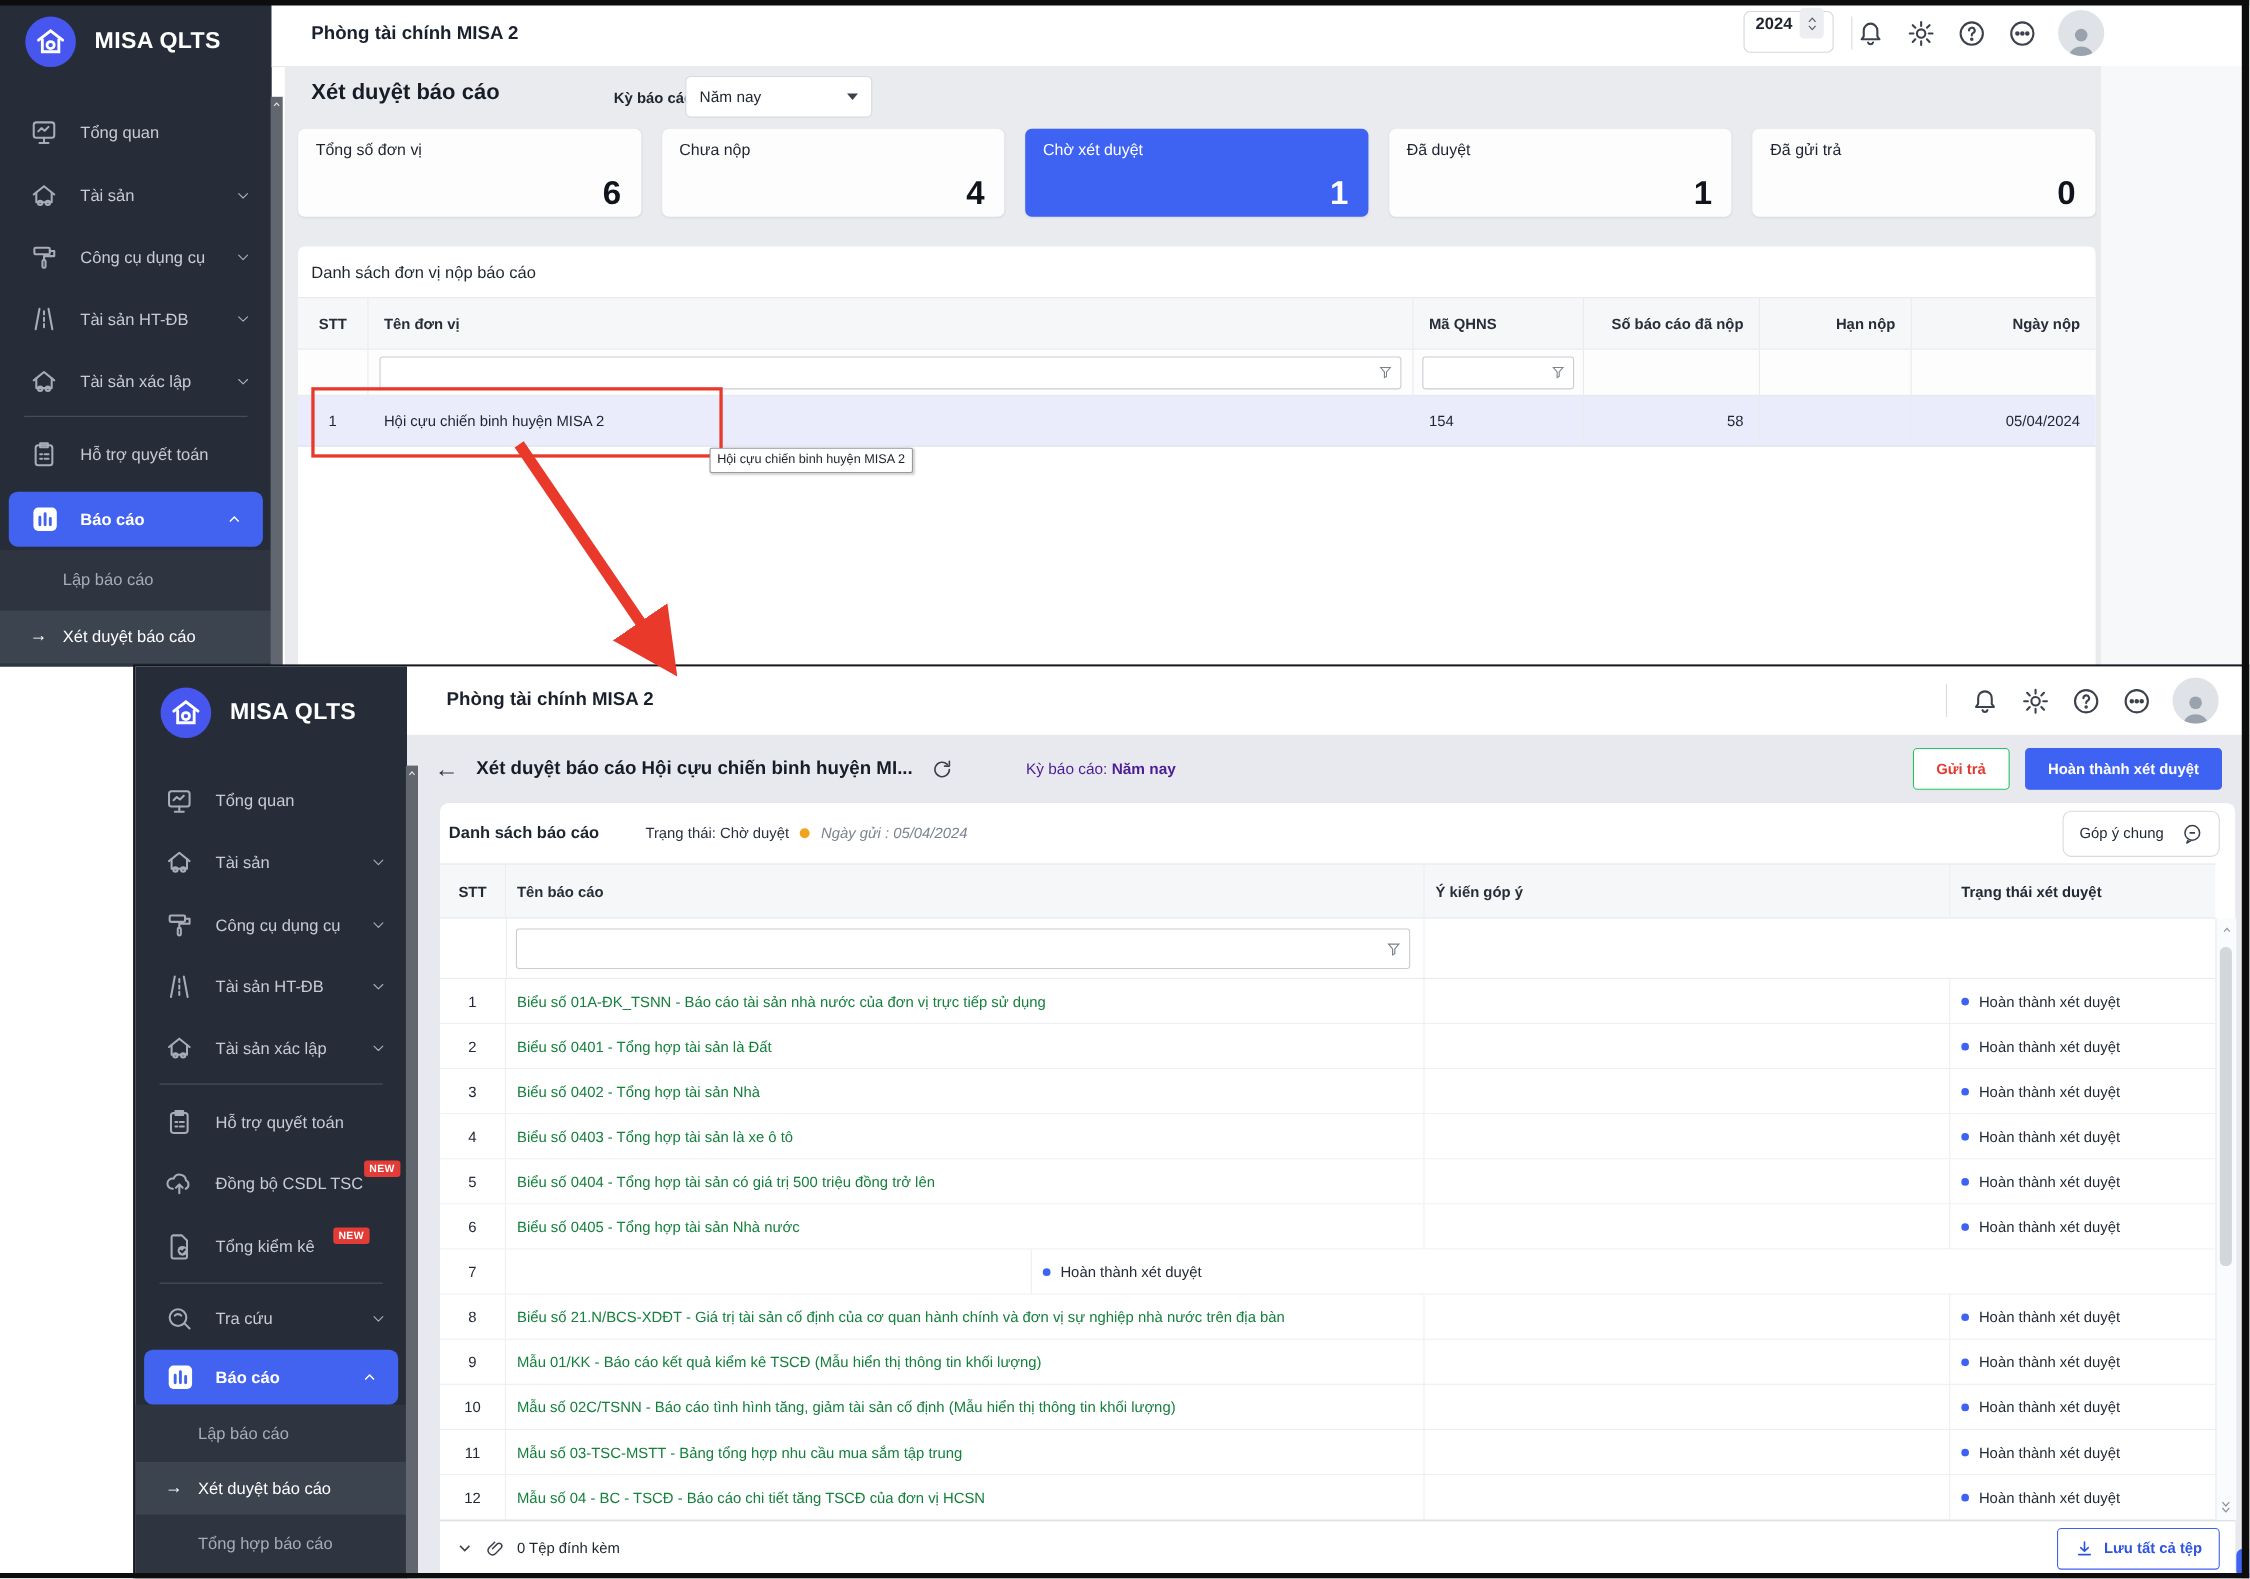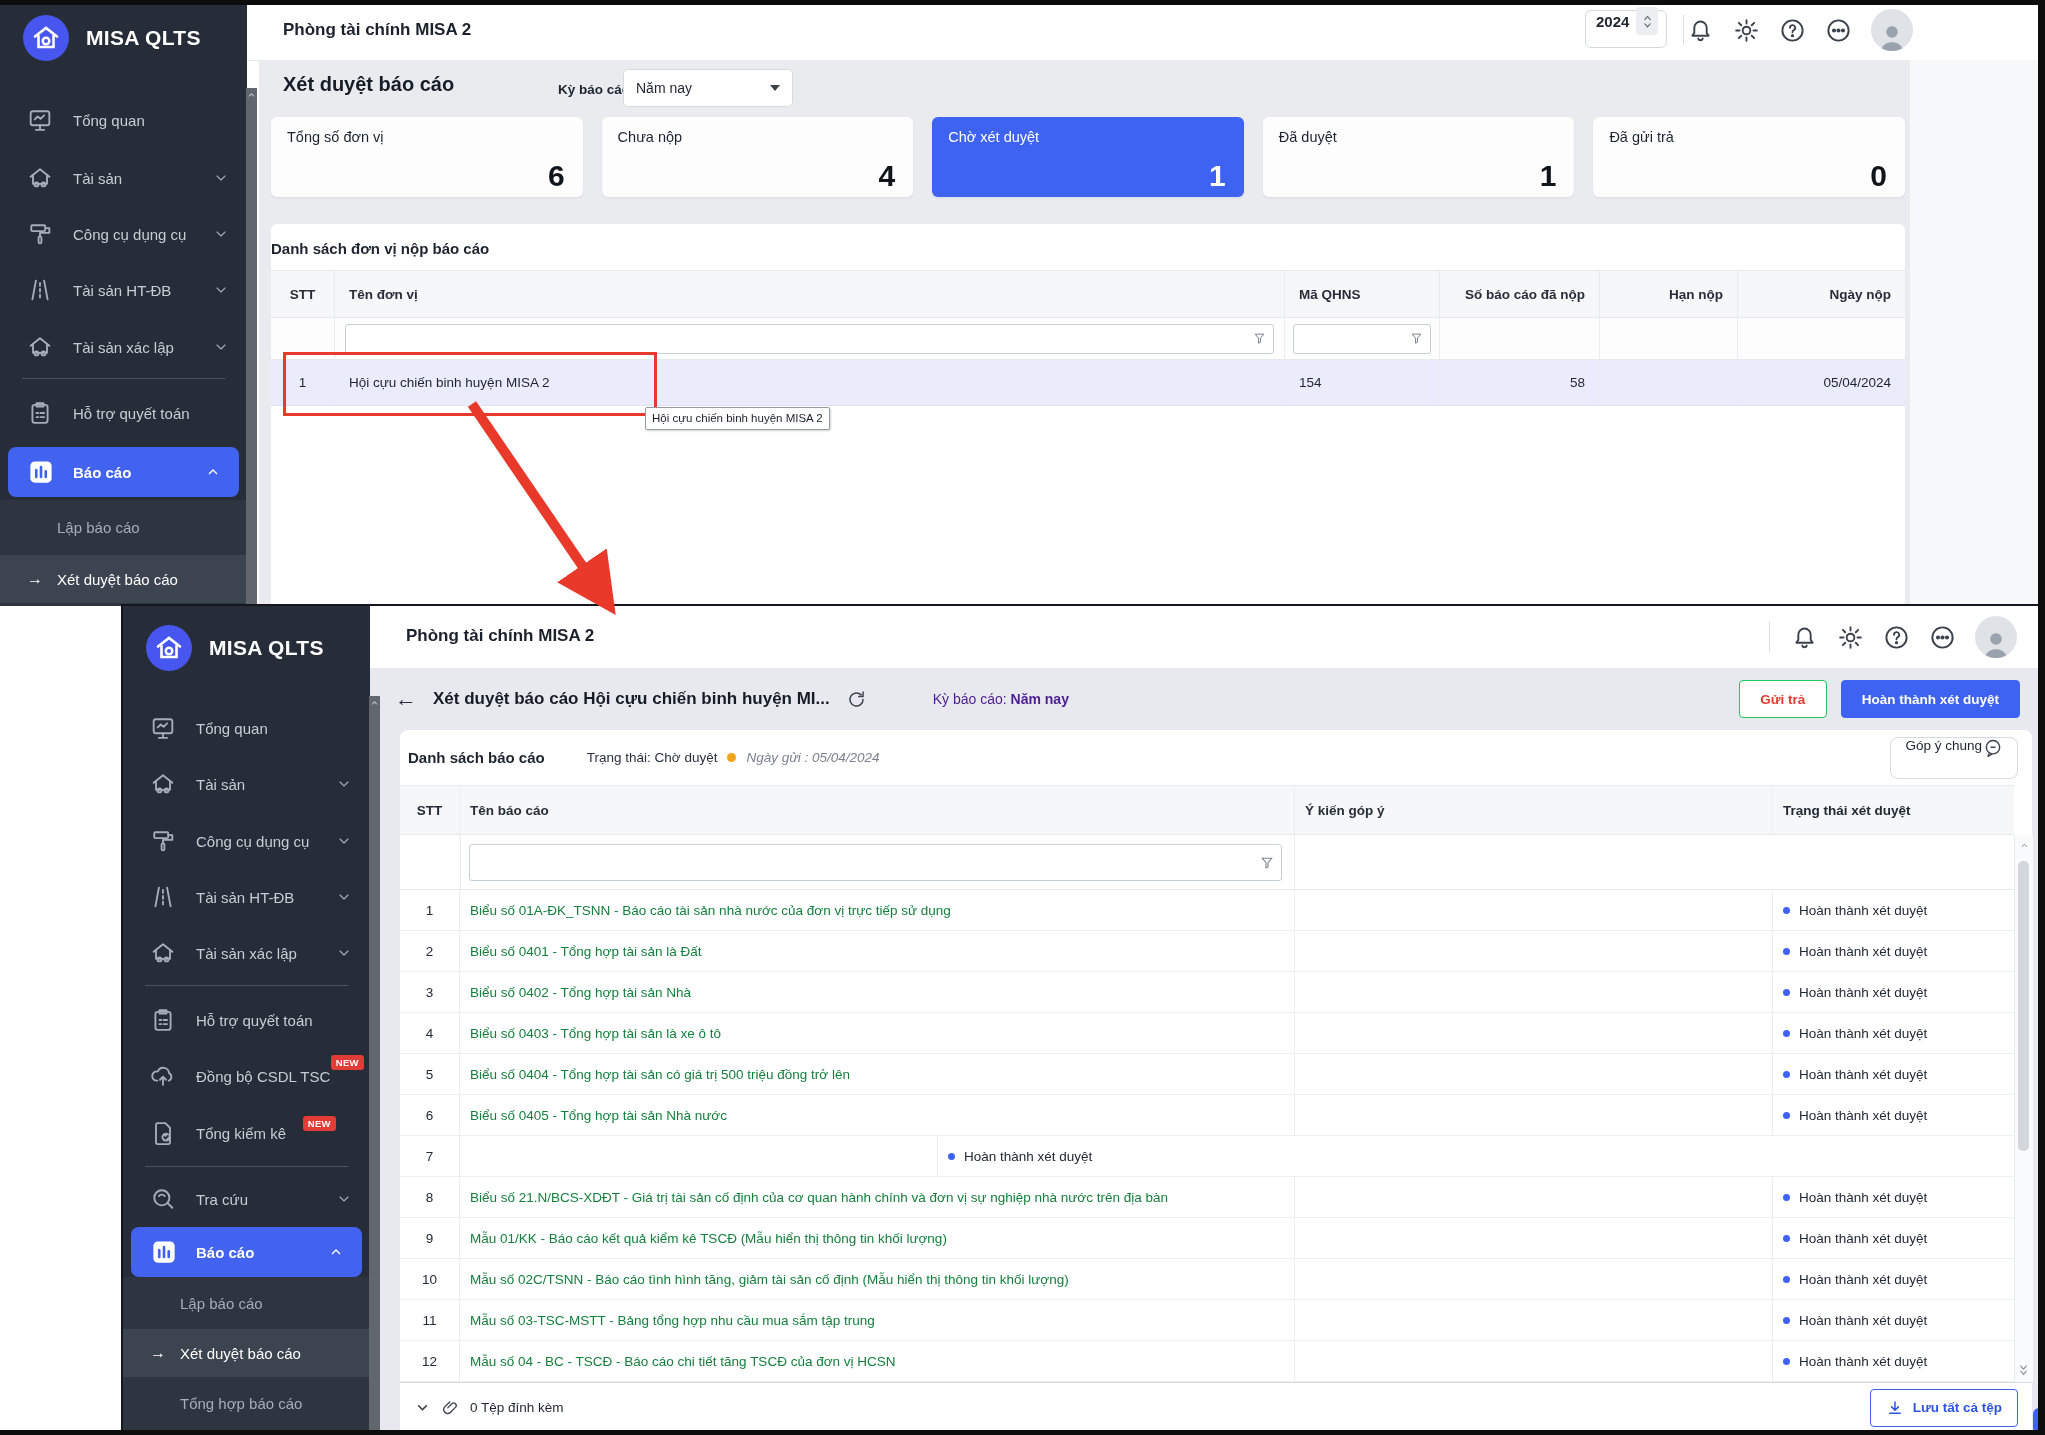"Danh sách đơn vị nộp" .sec-title { font-weight: bold -> normal; left: 0 -> 12px }
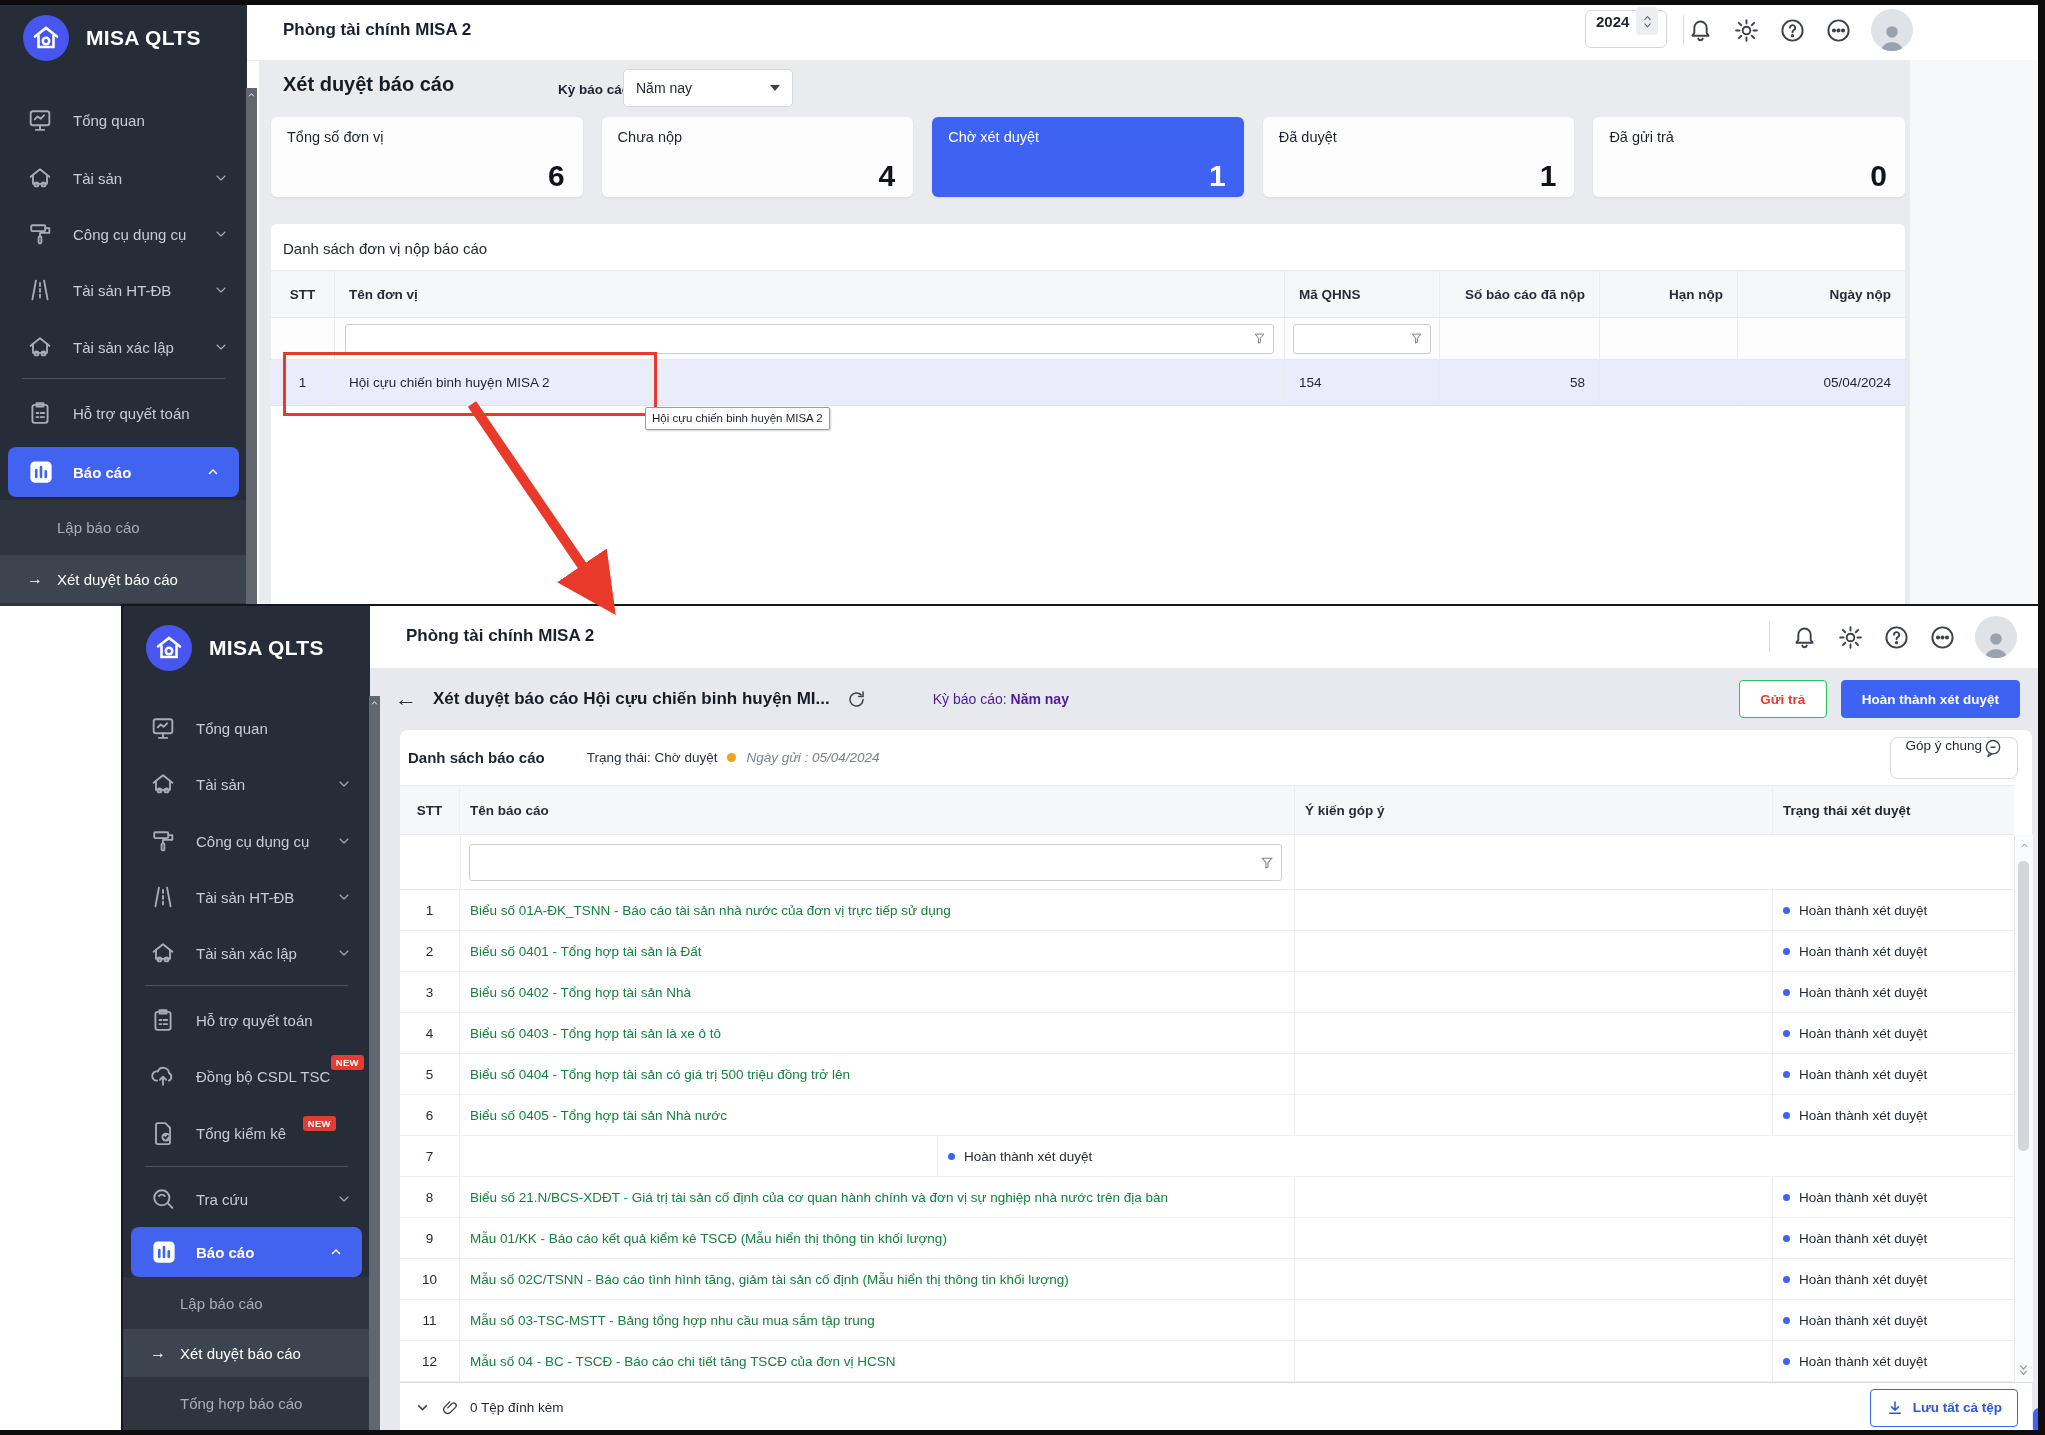"Góp ý chung" .btn-feedback { align-items: none -> center; gap: 1px -> 16px }
